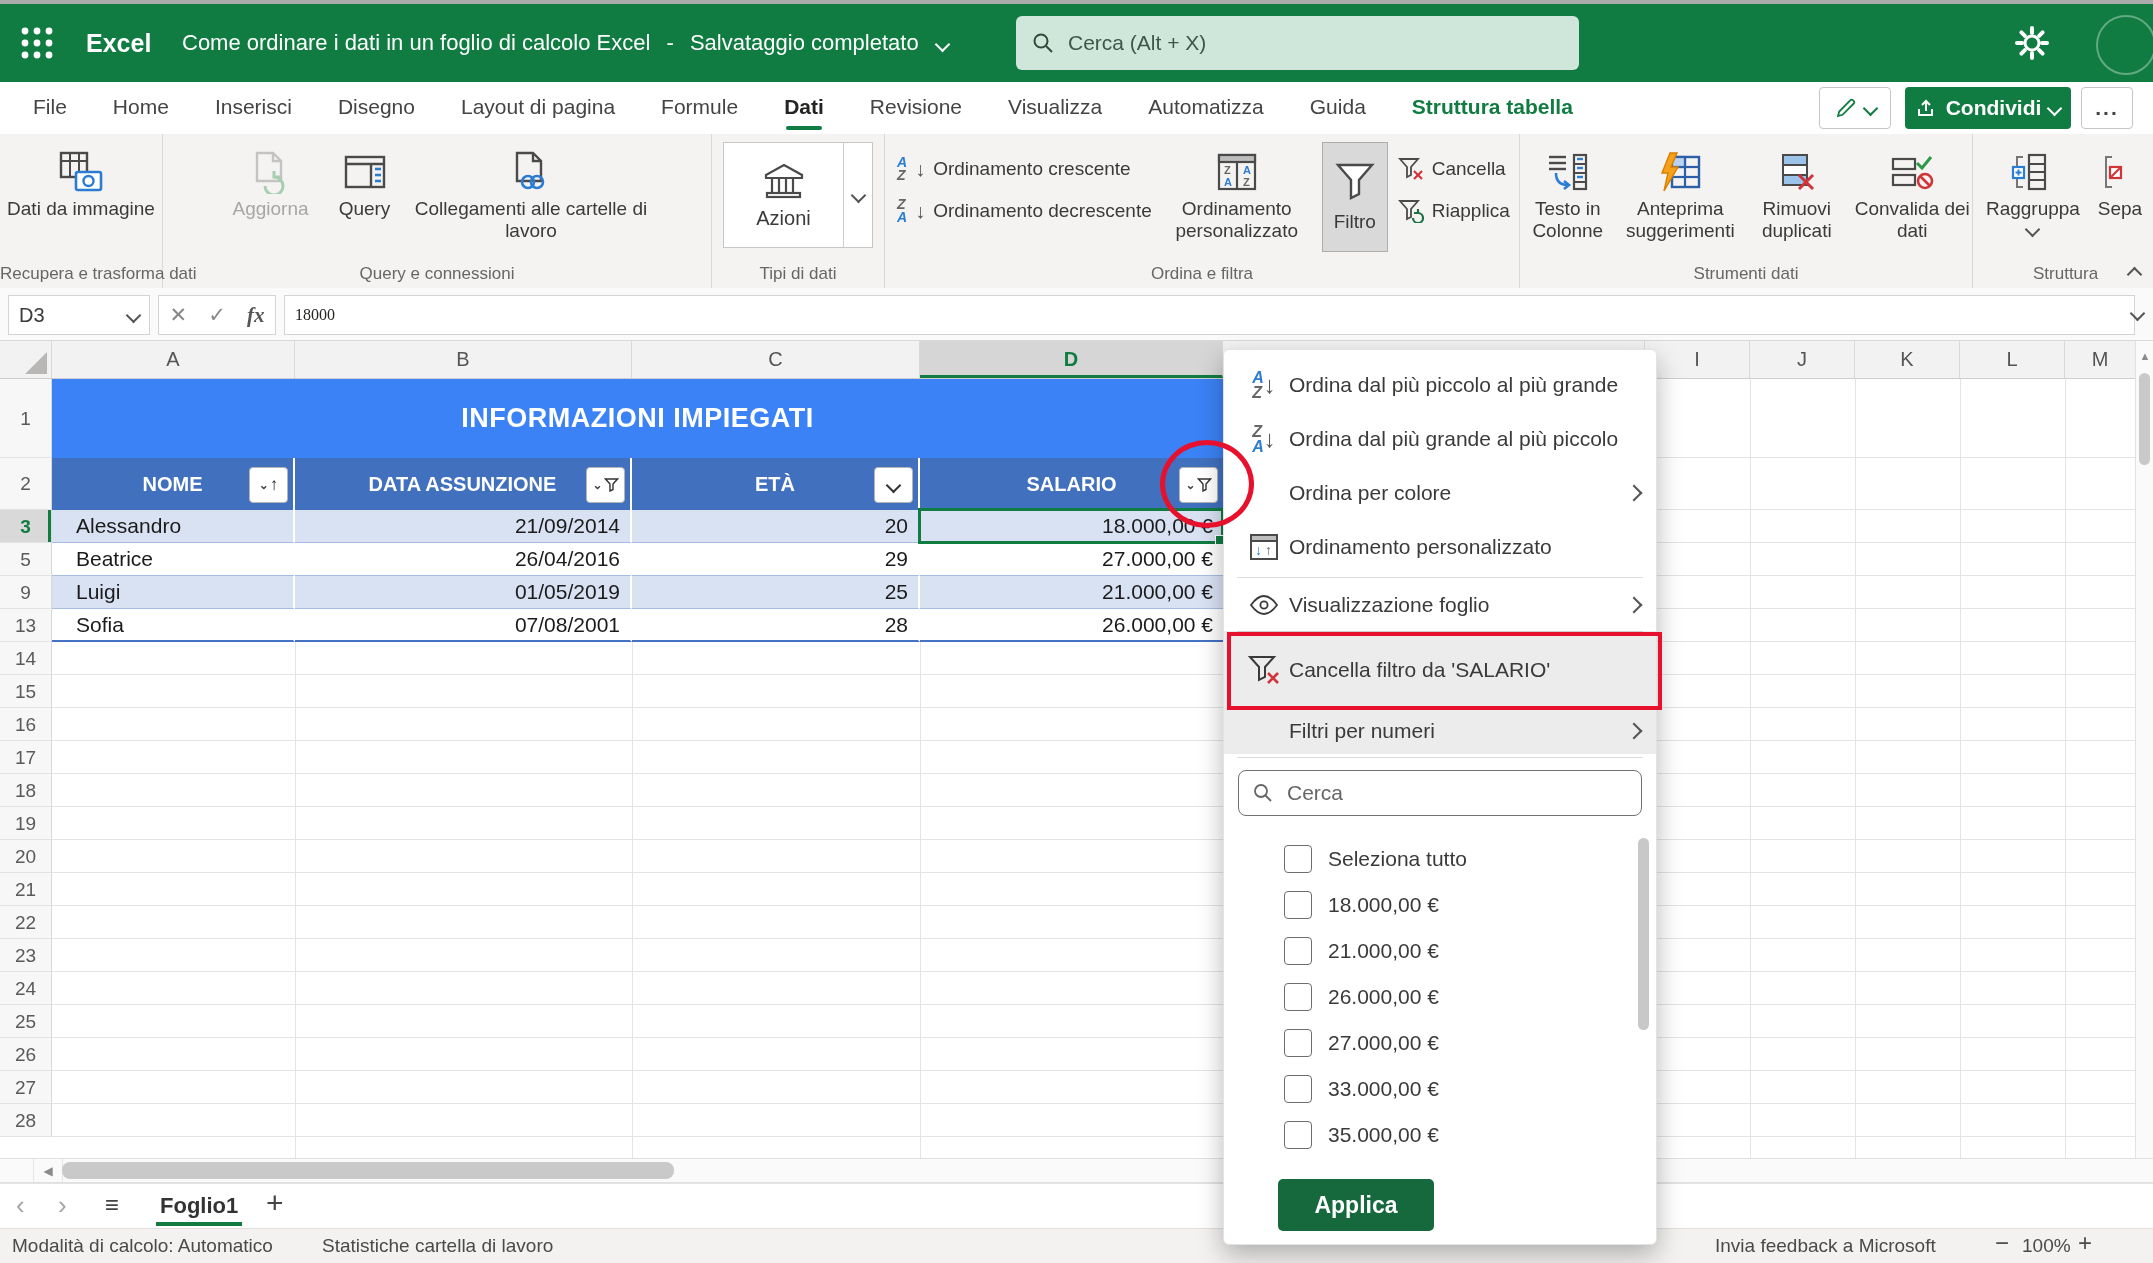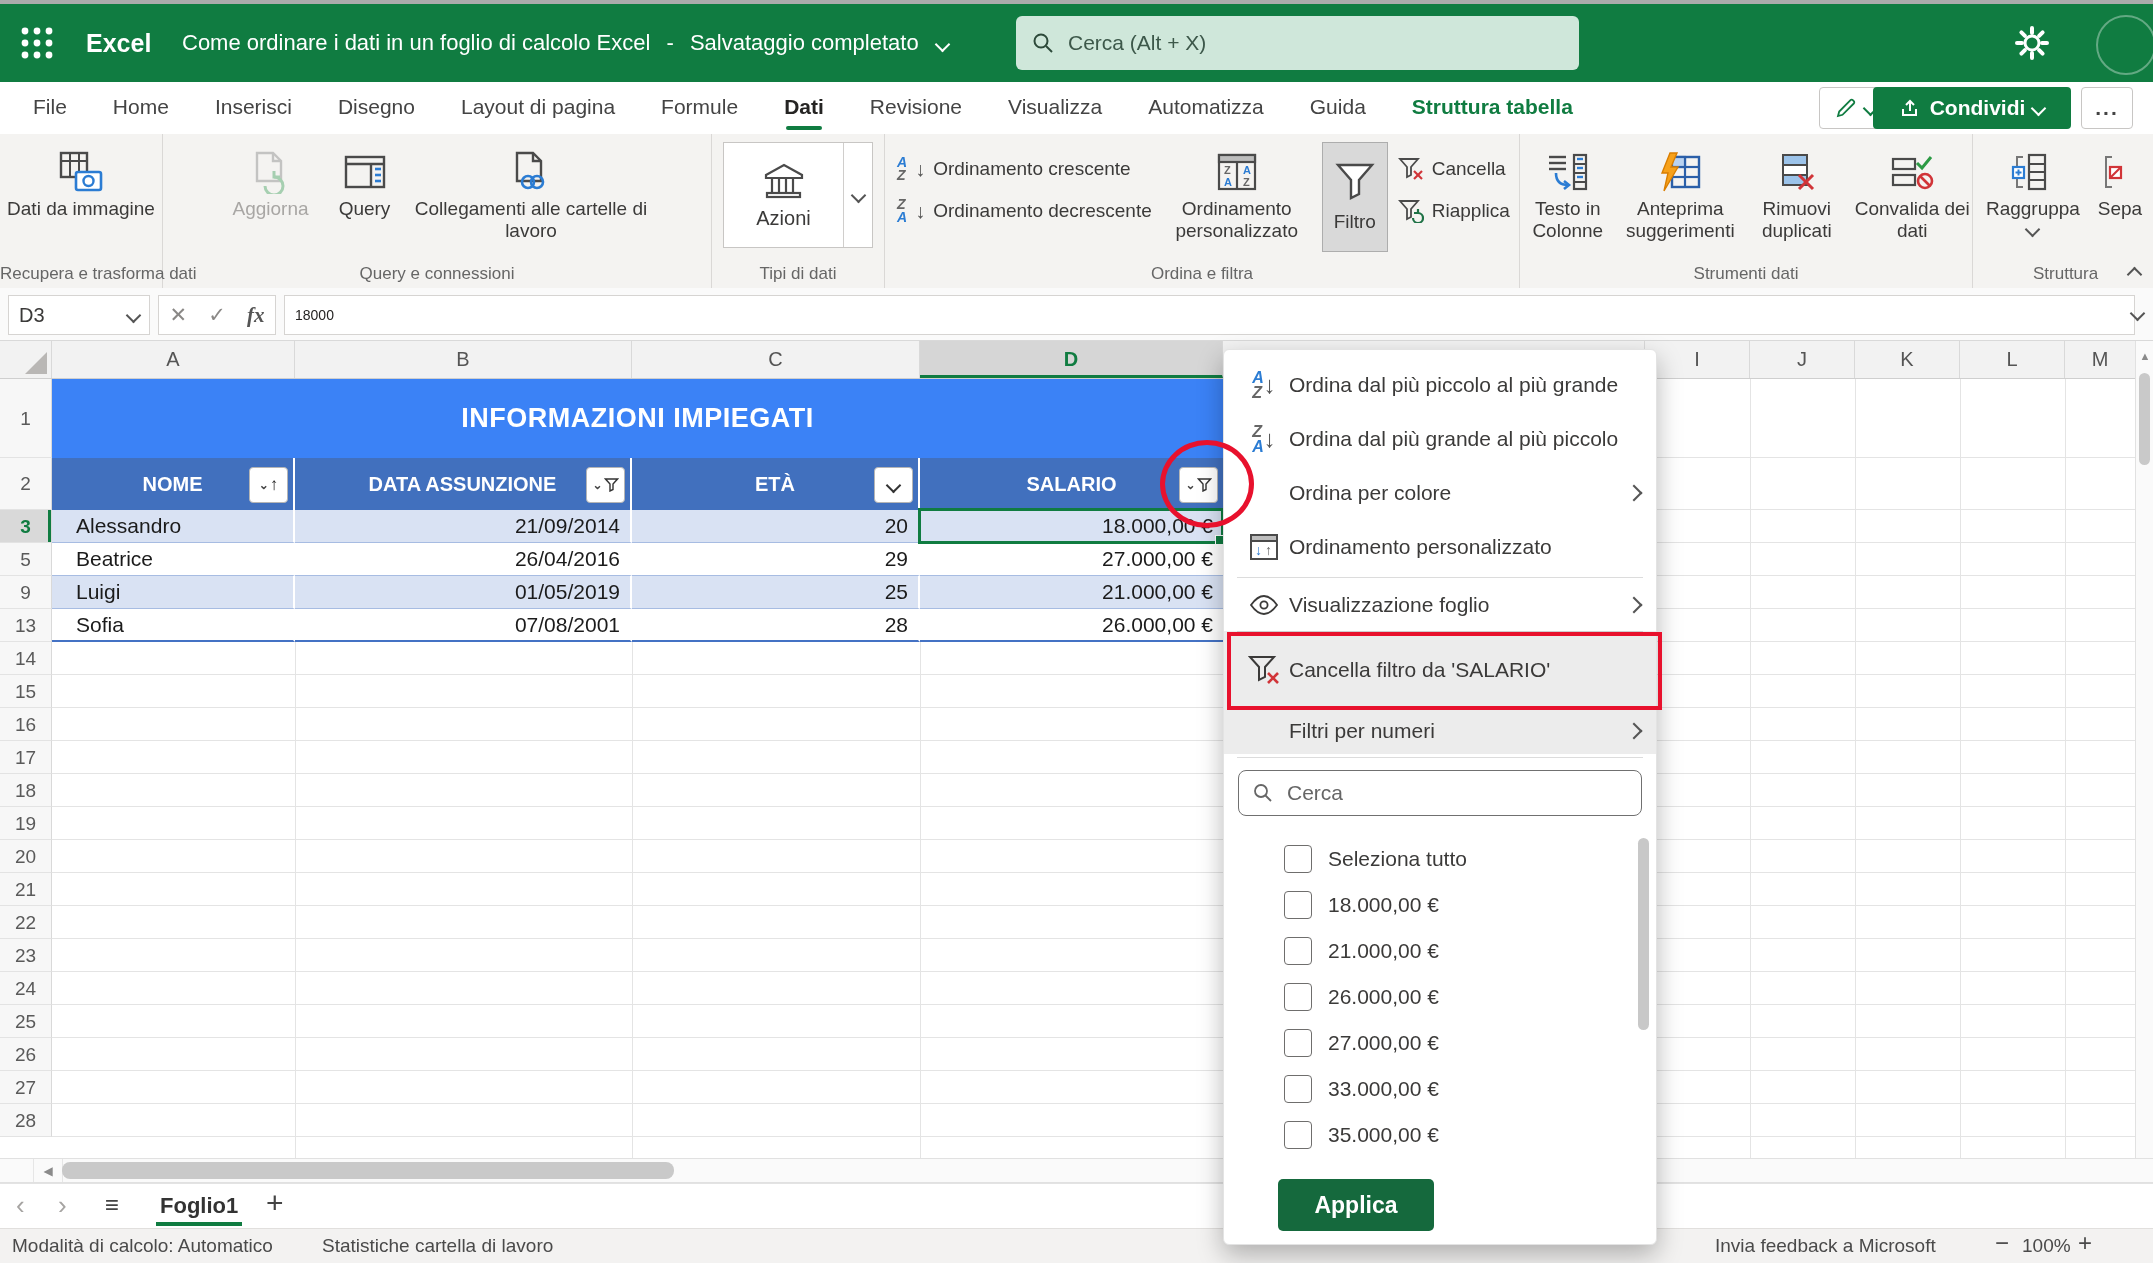"Condividi" #sharebtn { width: 198px -> 166px }
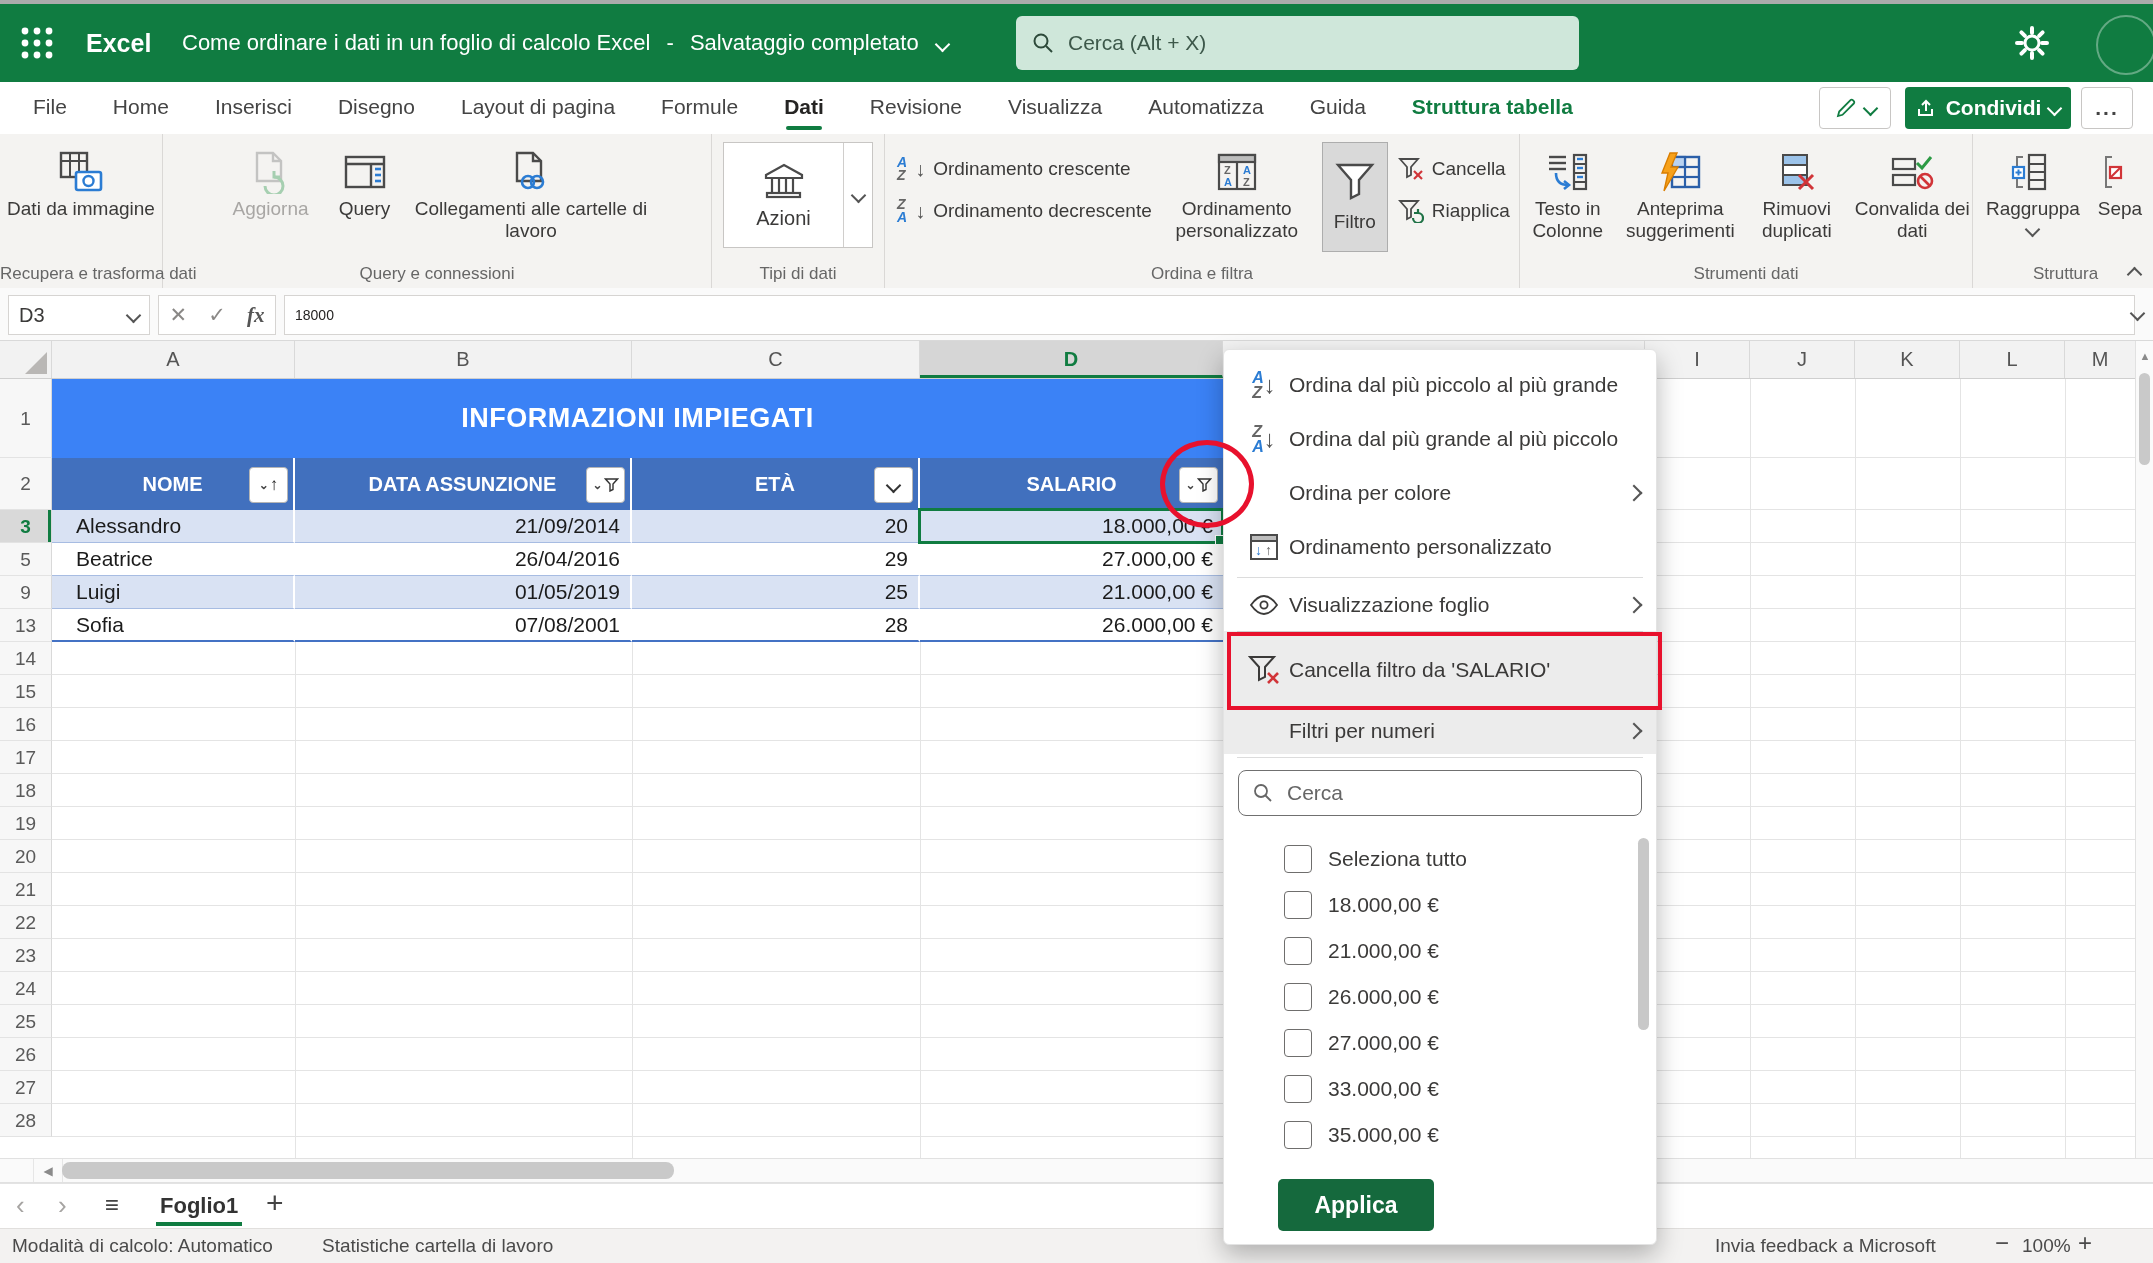"18000" #ffield { font-family: none -> Liberation Serif, serif; font-size: 14px -> 16px }
